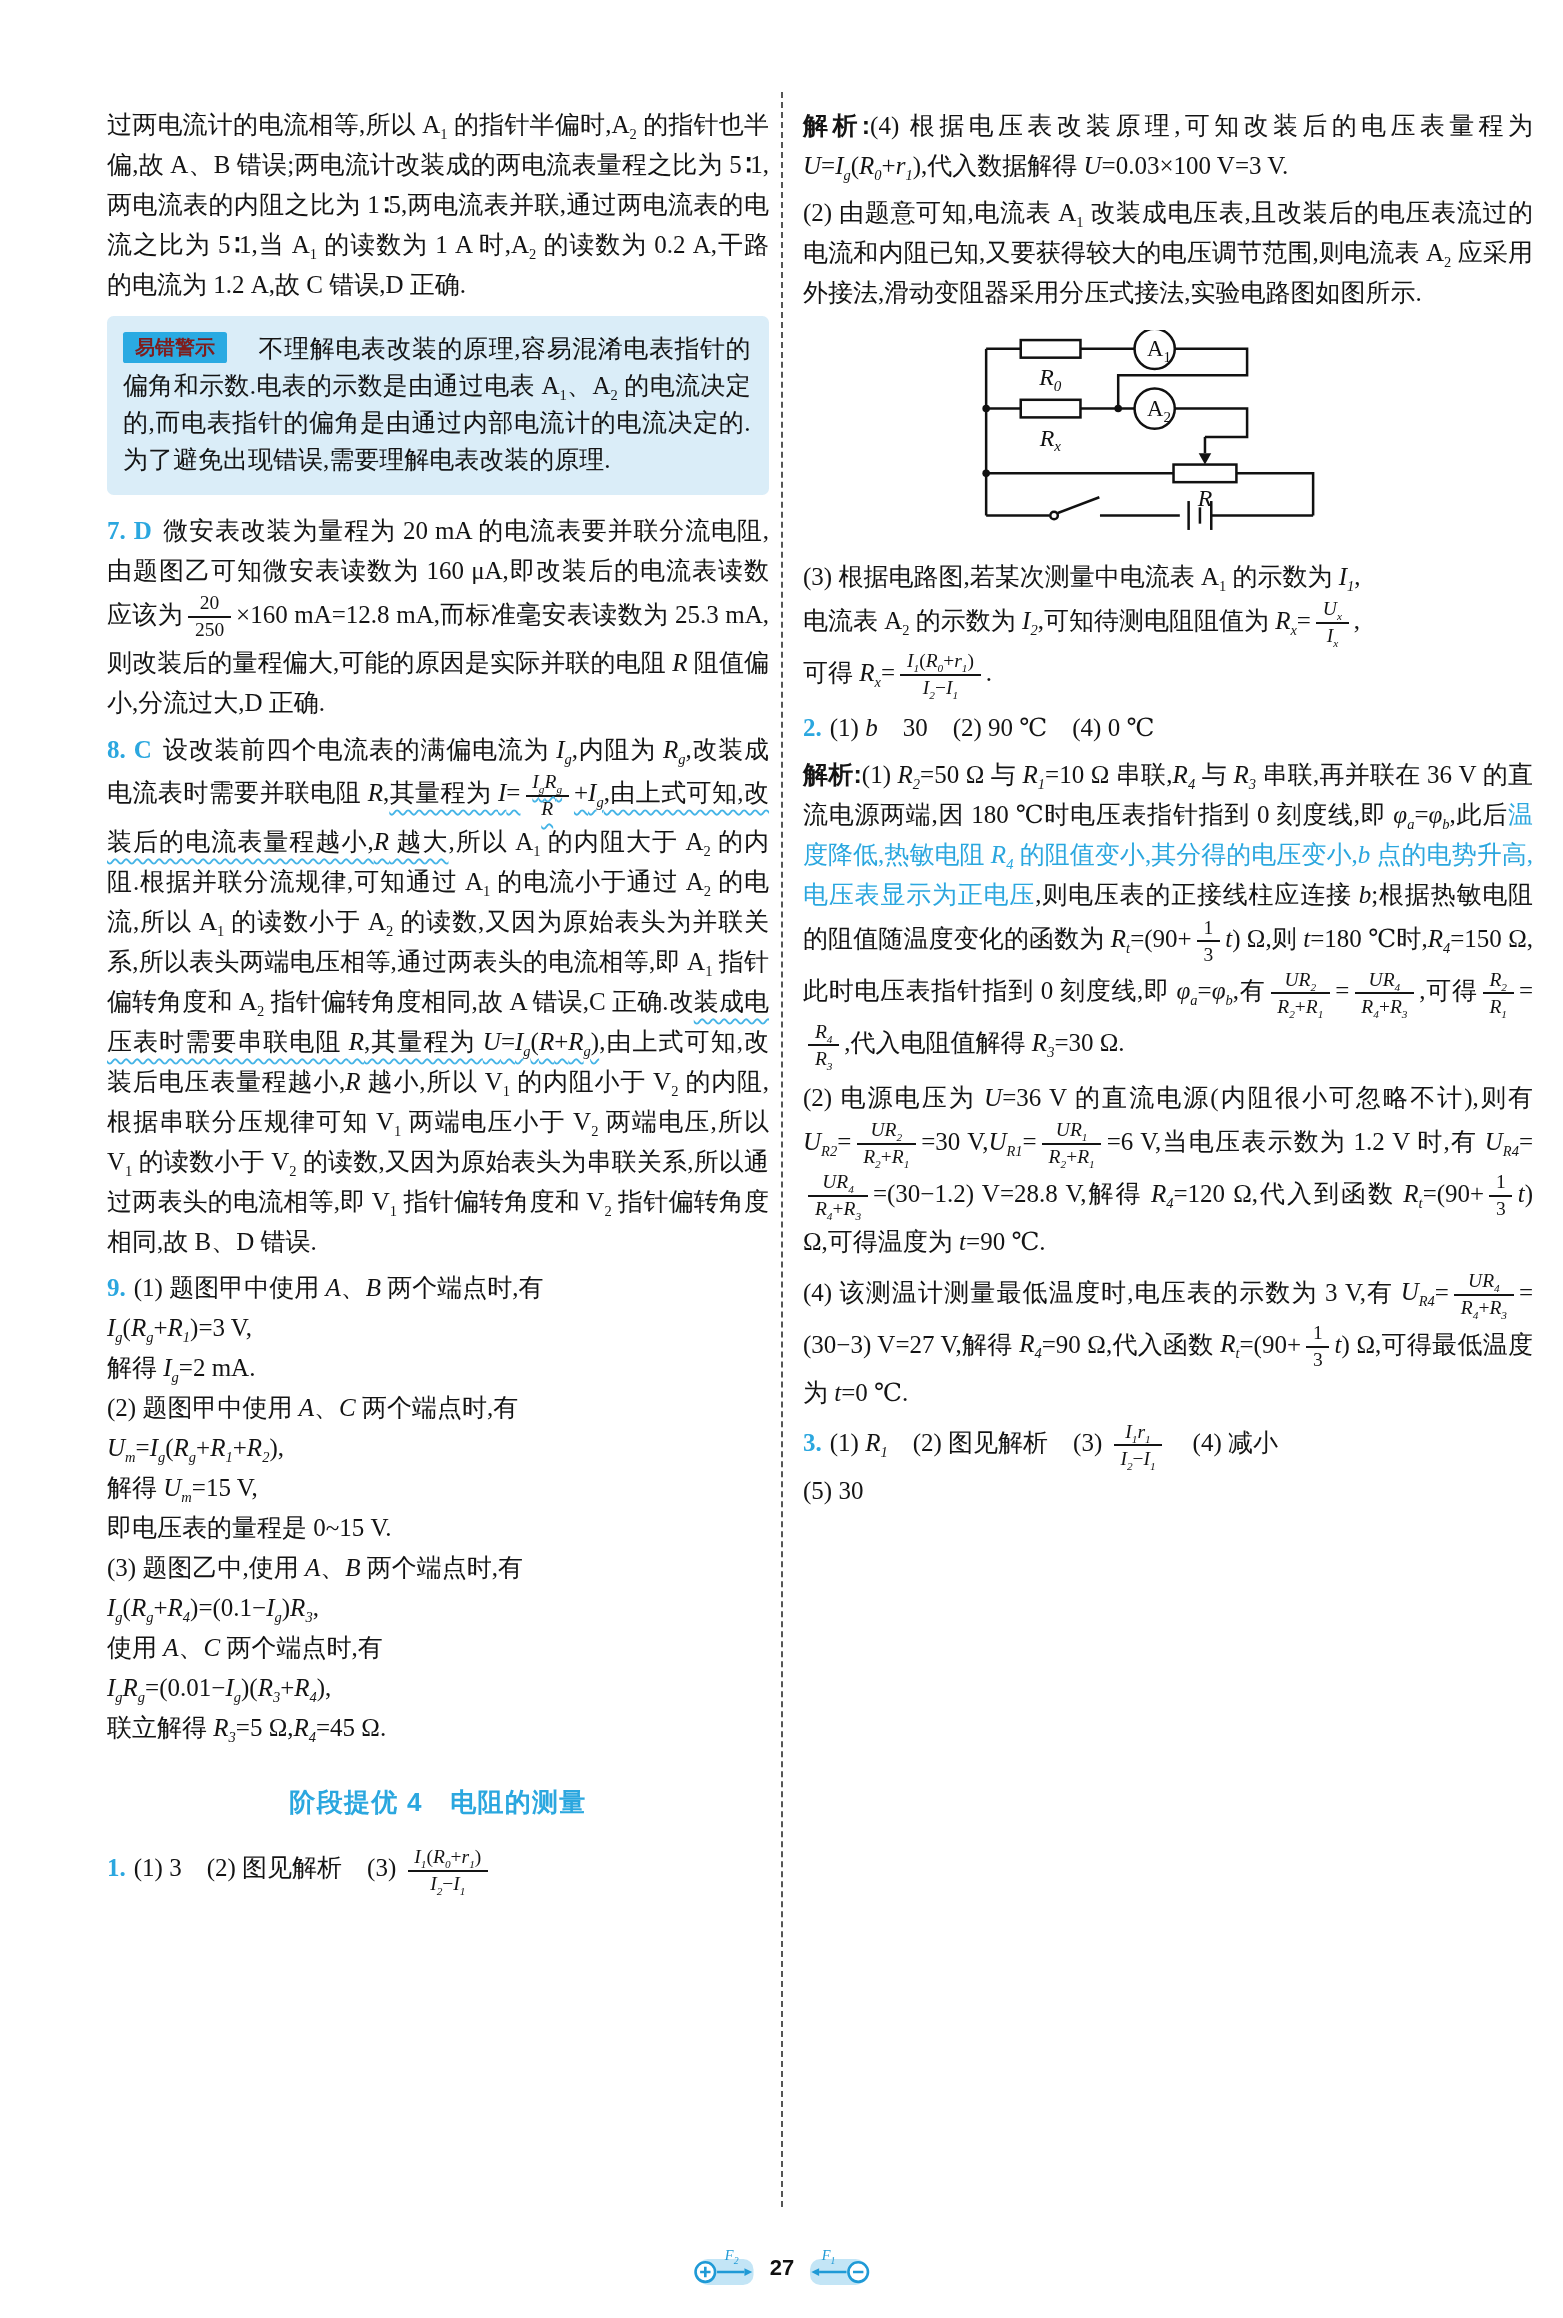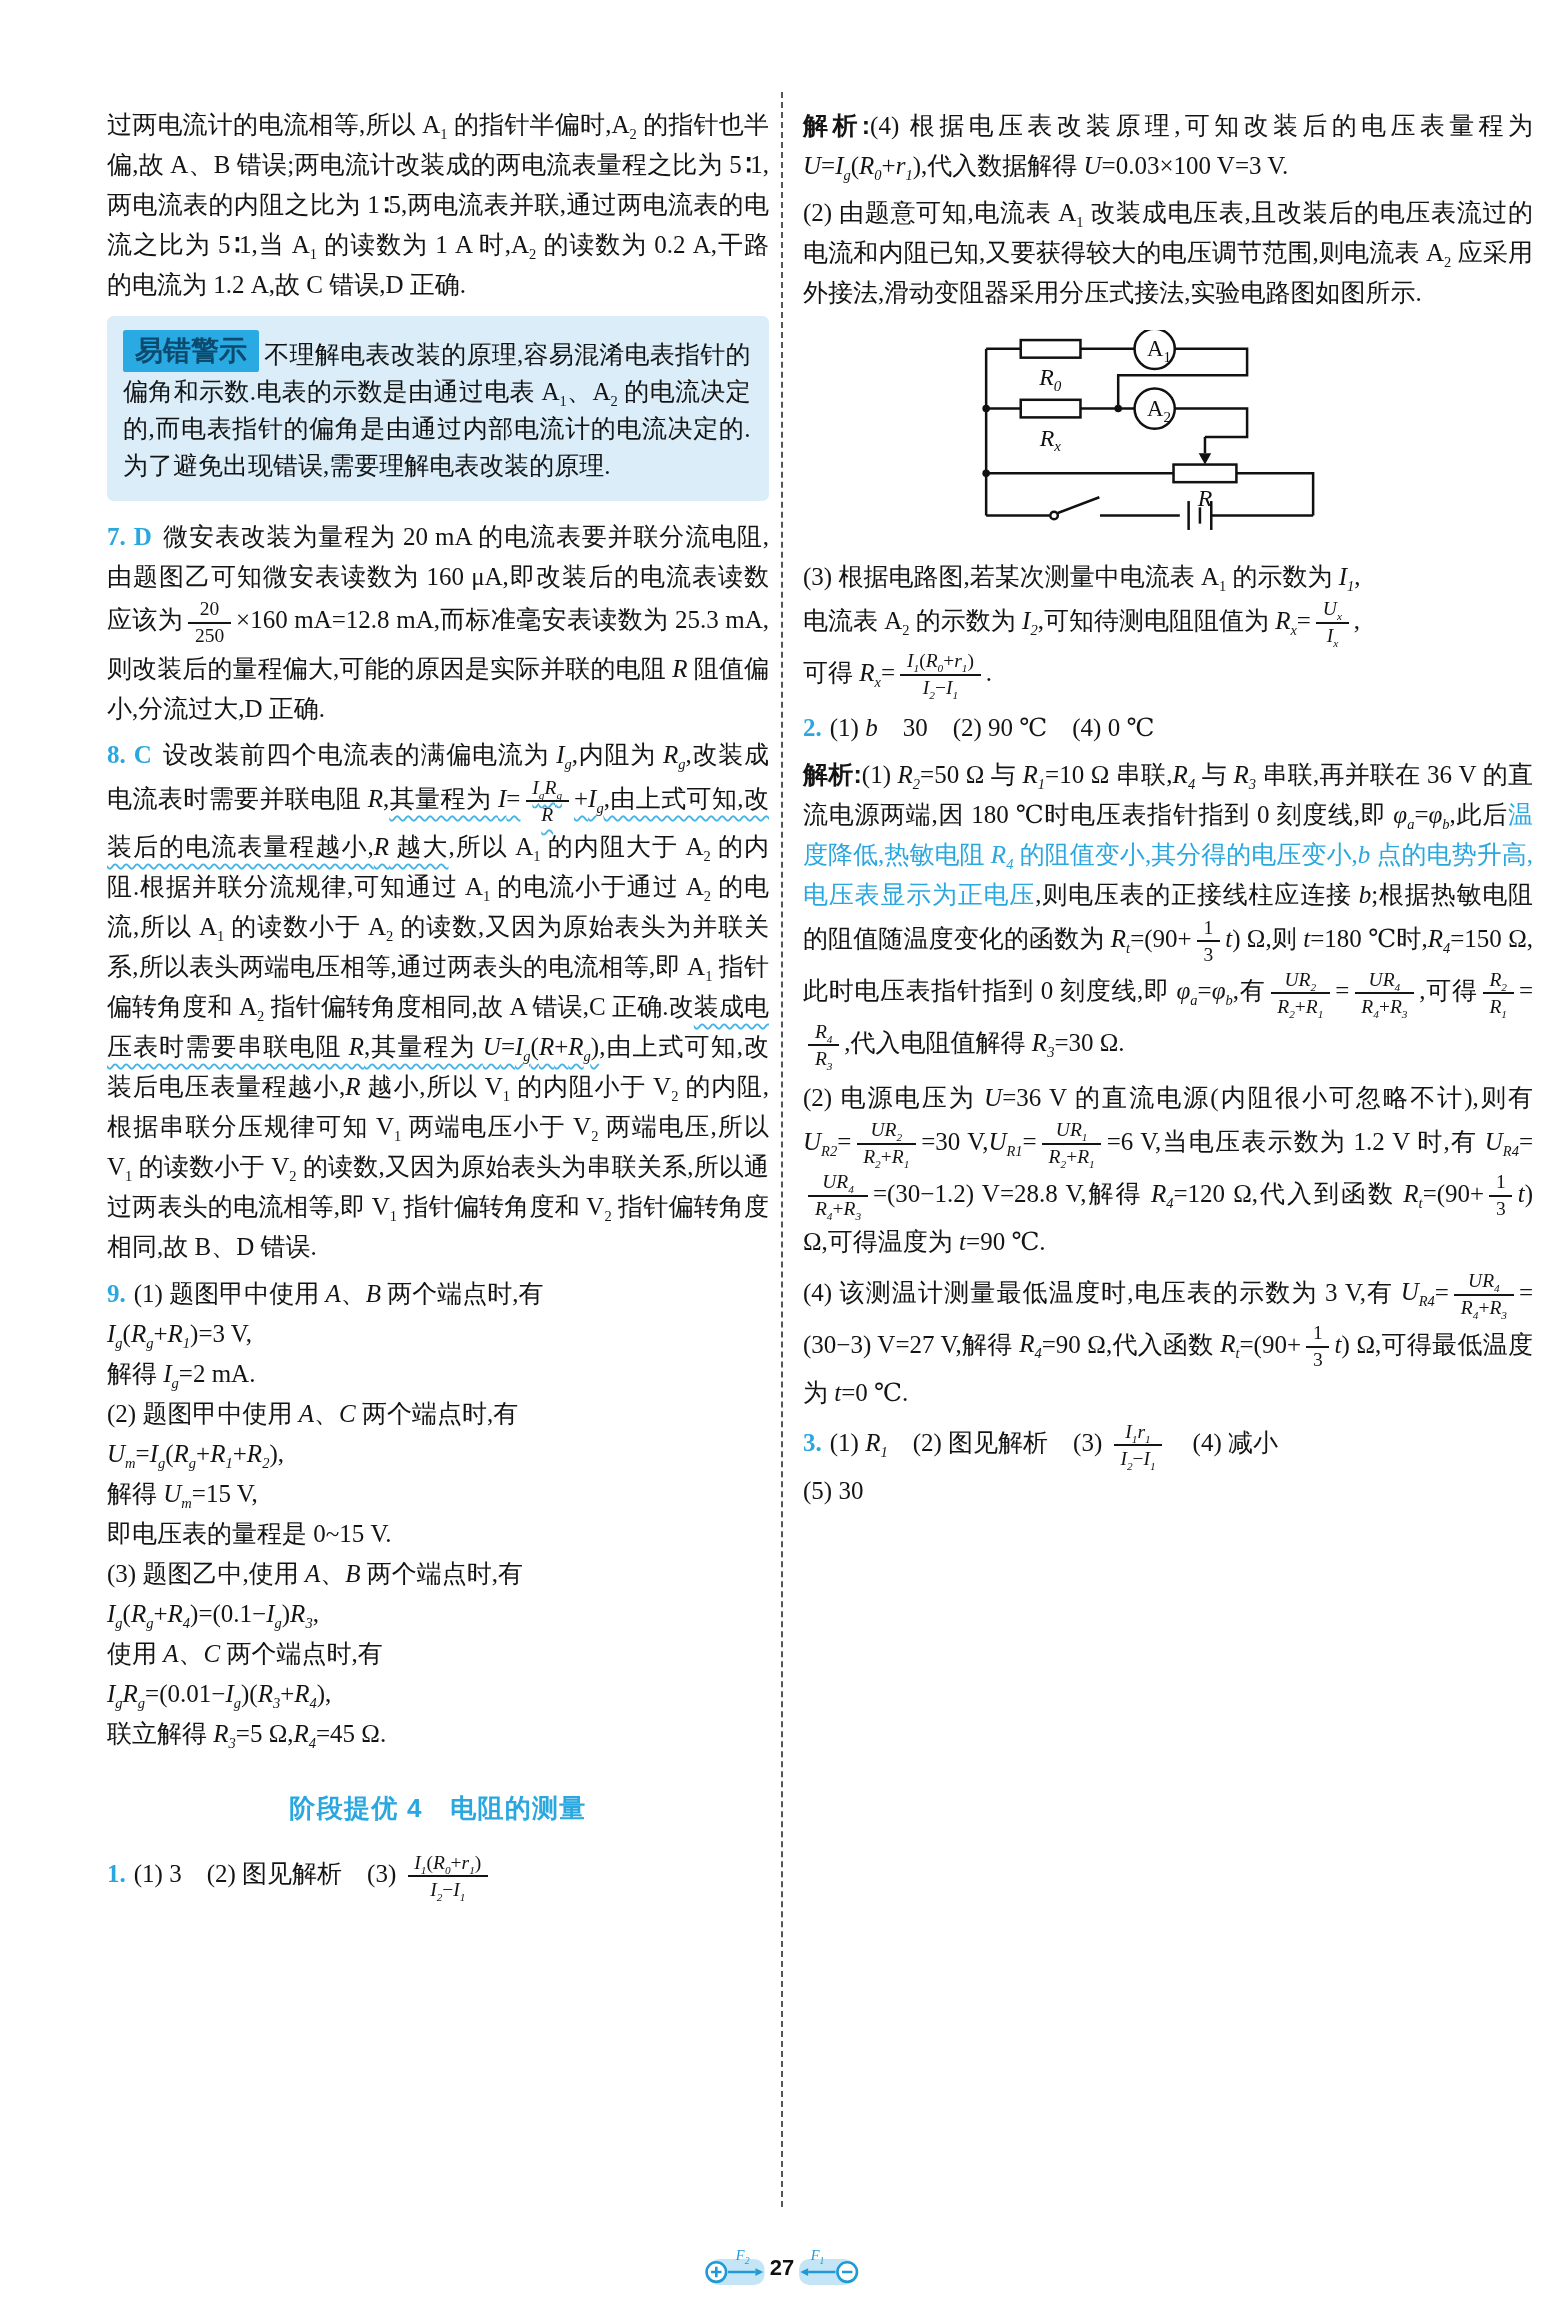"易错警示" .warn-tag { color: #0c4a6e -> #7f1d1d; font-size: 28px -> 20px; margin-right: 5px -> 31px }
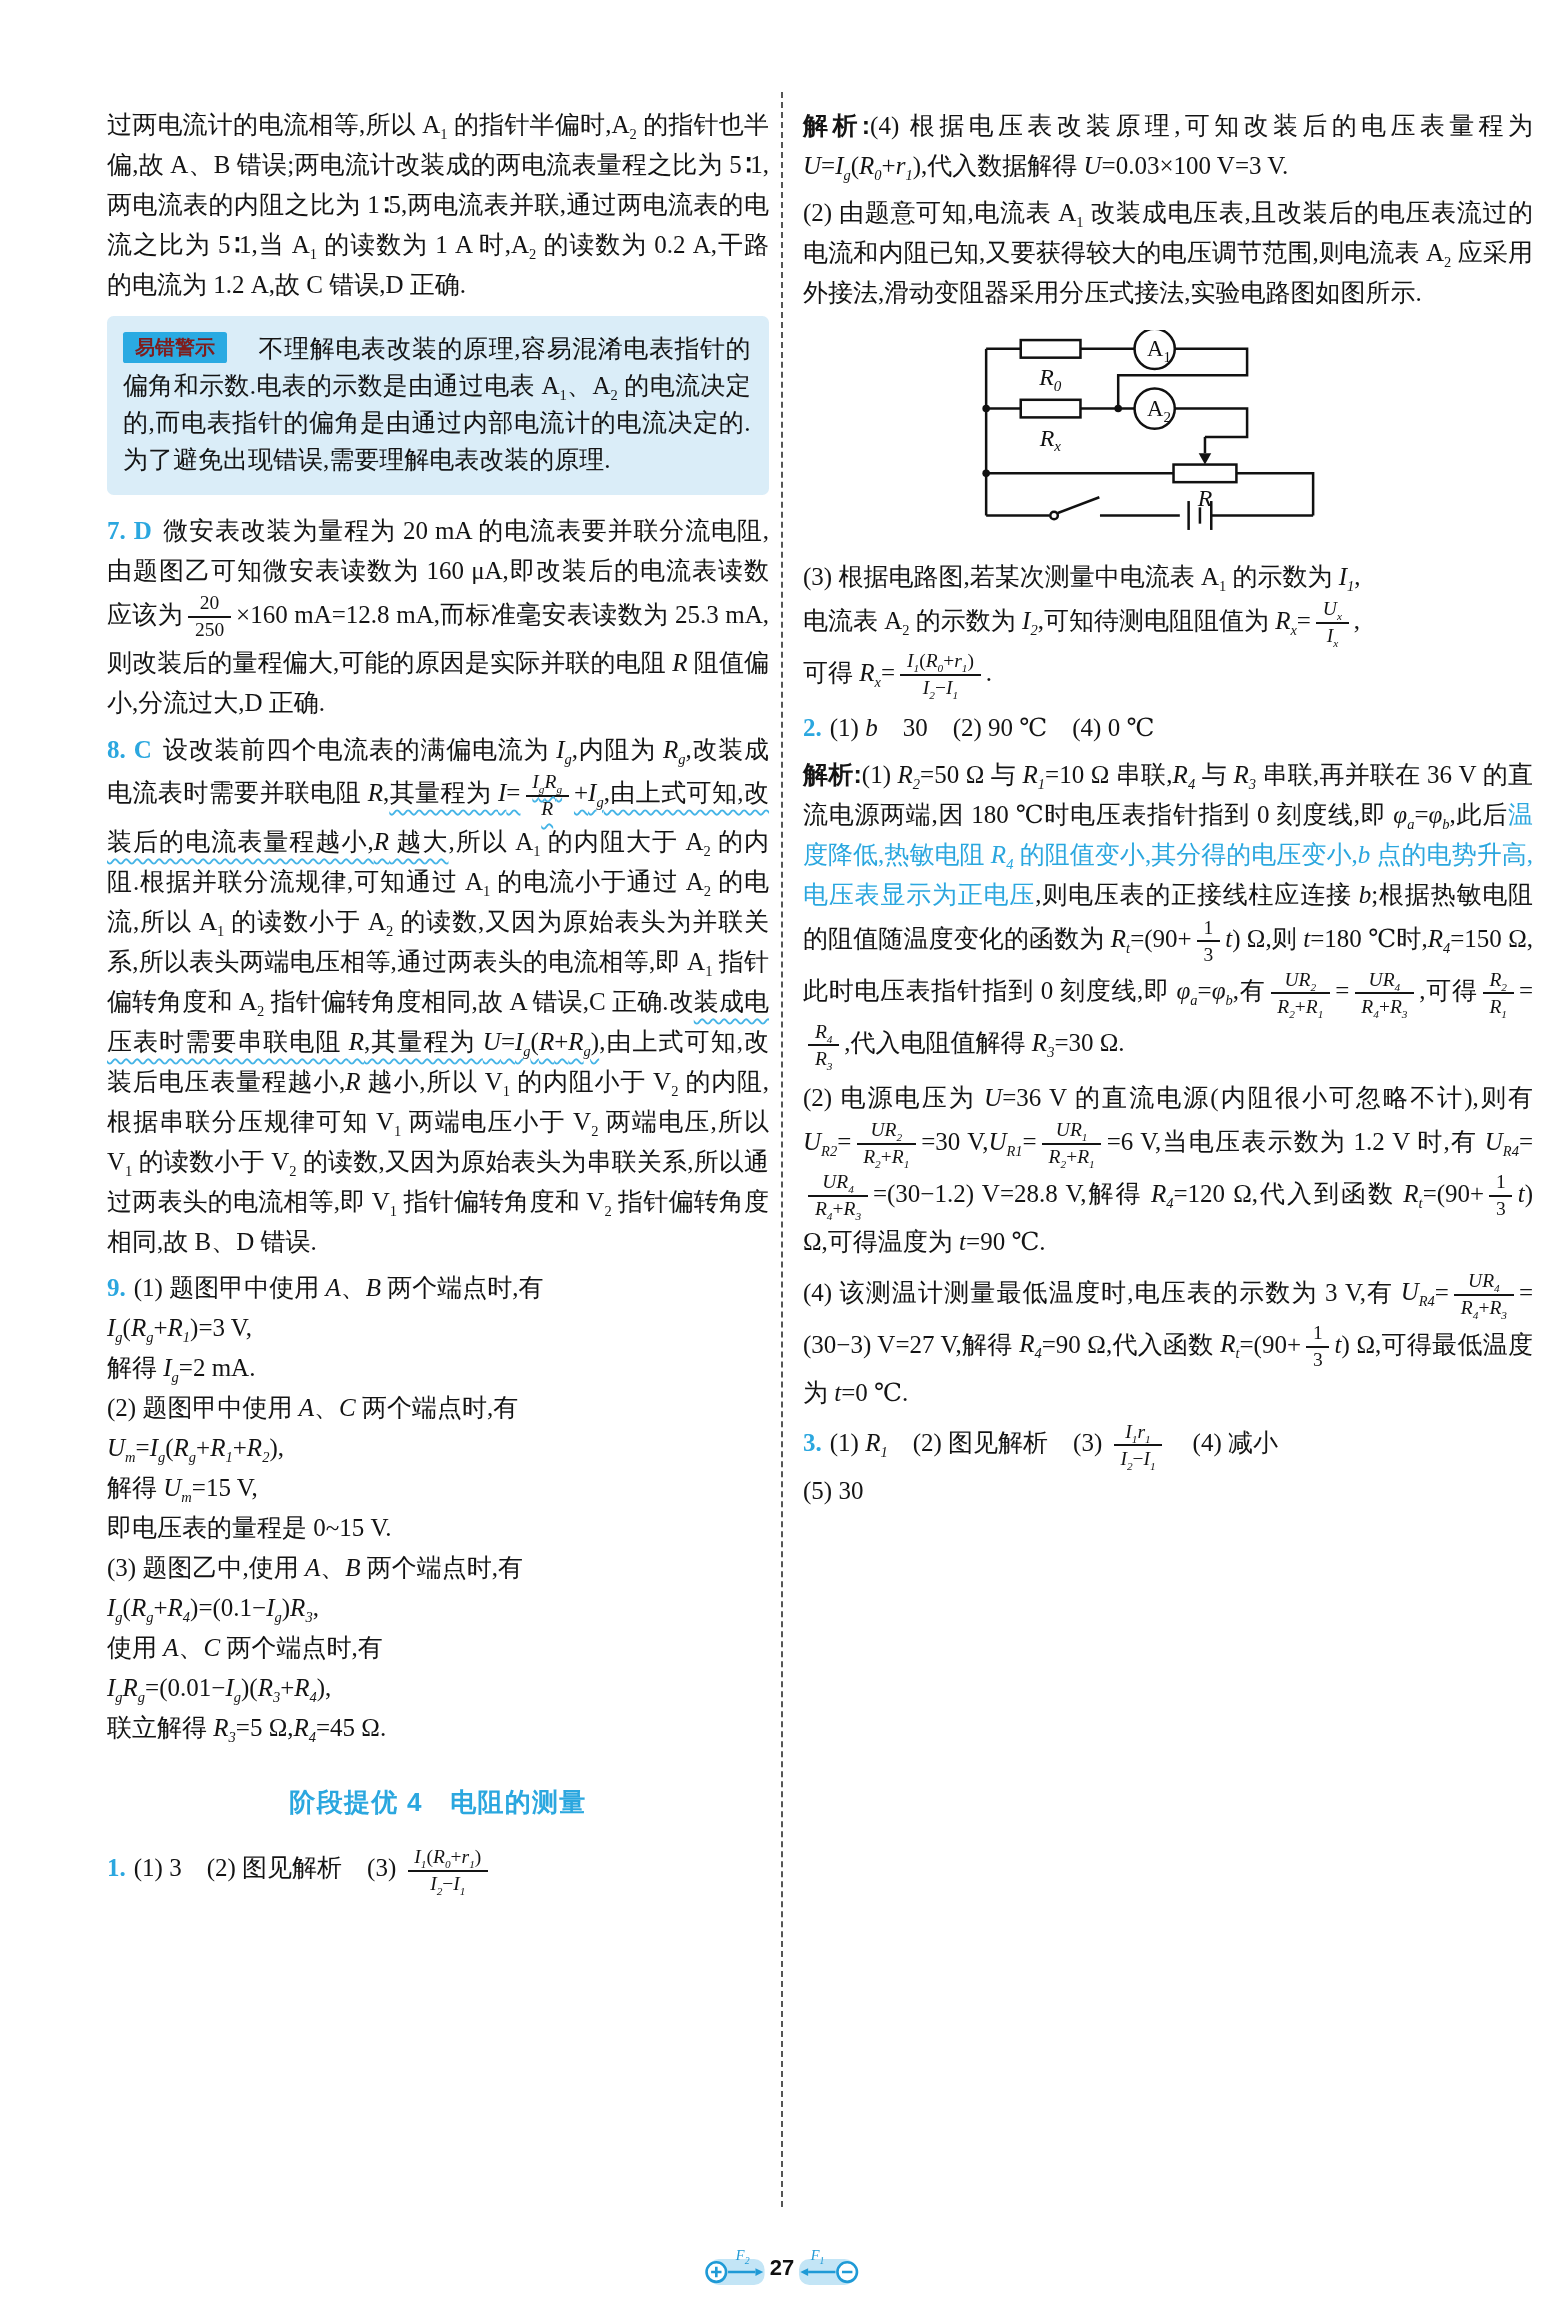"F2" .footer { gap: 2px -> 13px }
